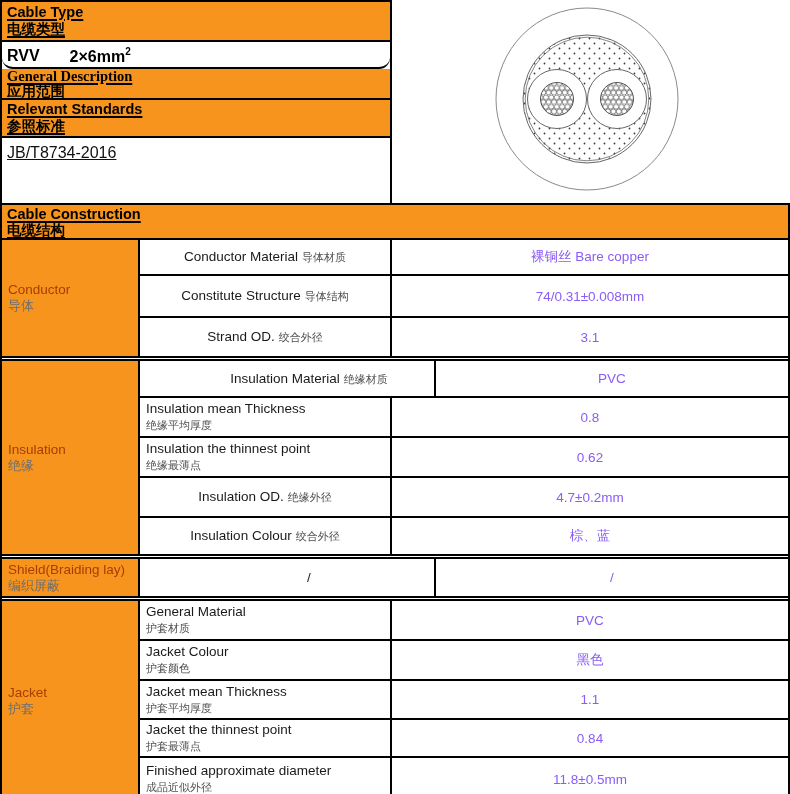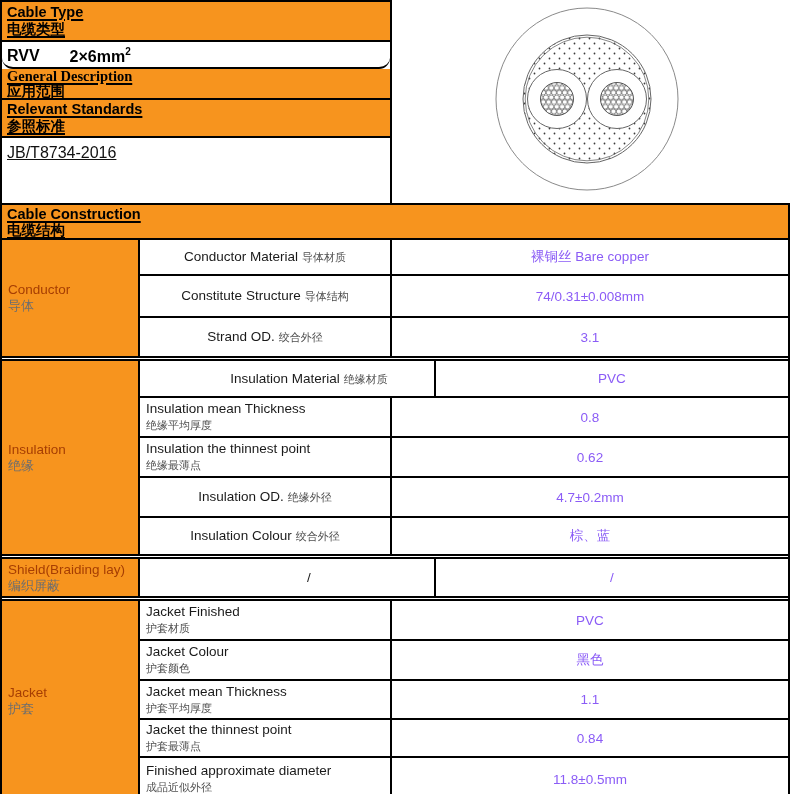"Jacket Finished" span.l-en { text: Jacket Finished -> General Material }
